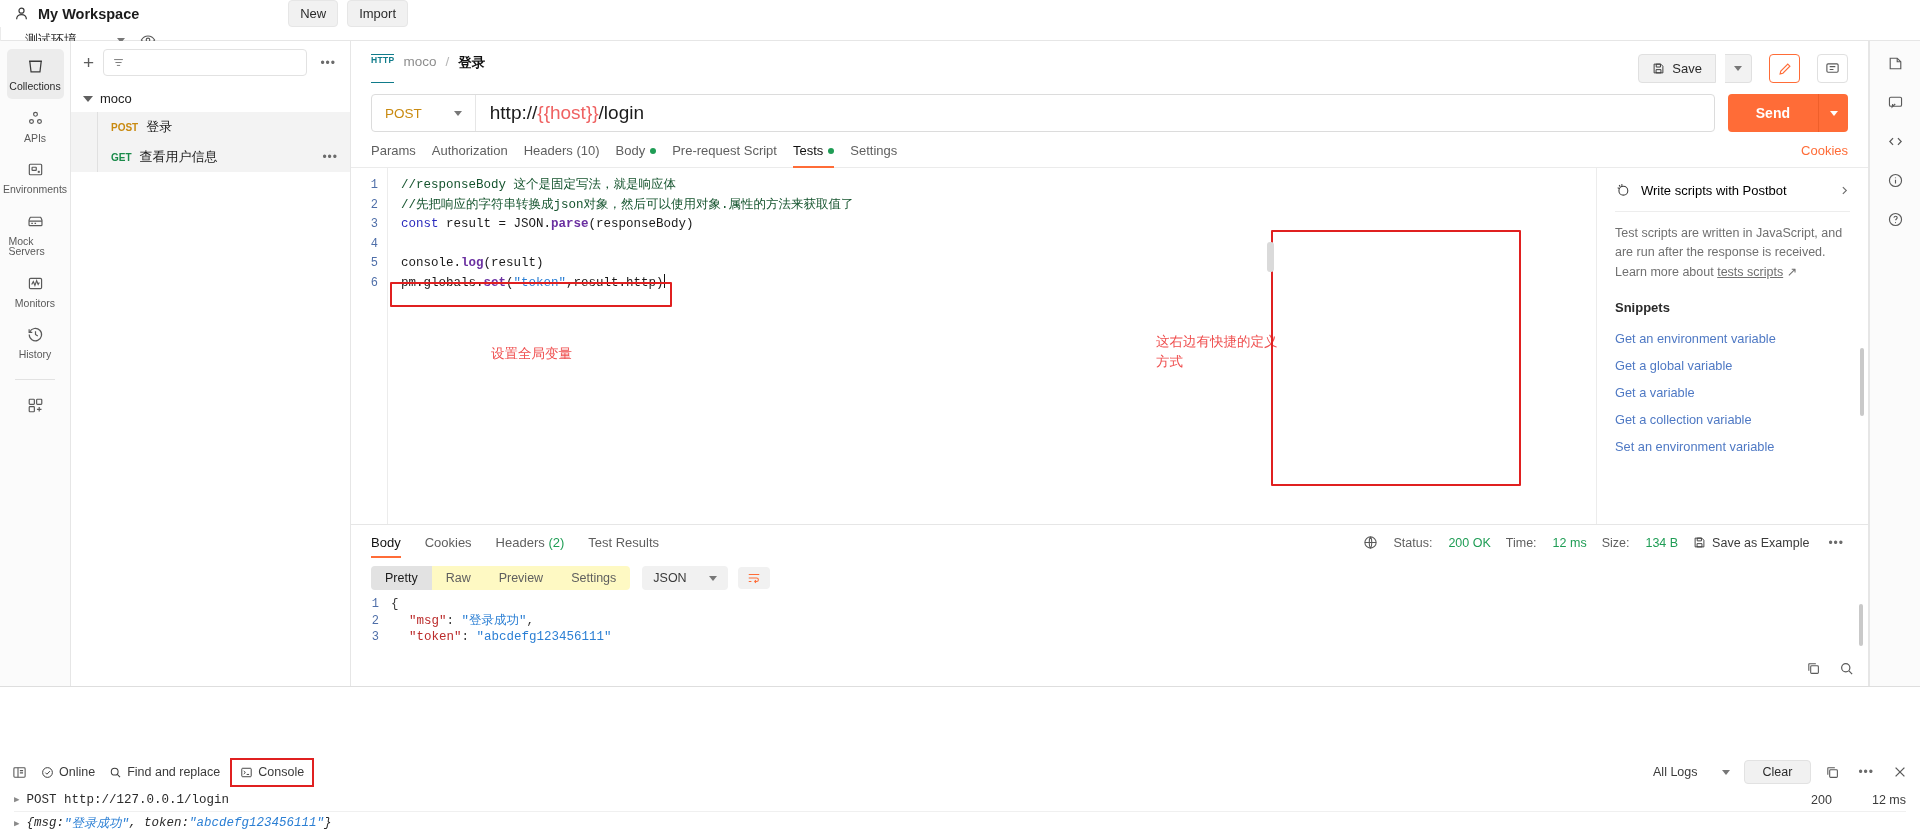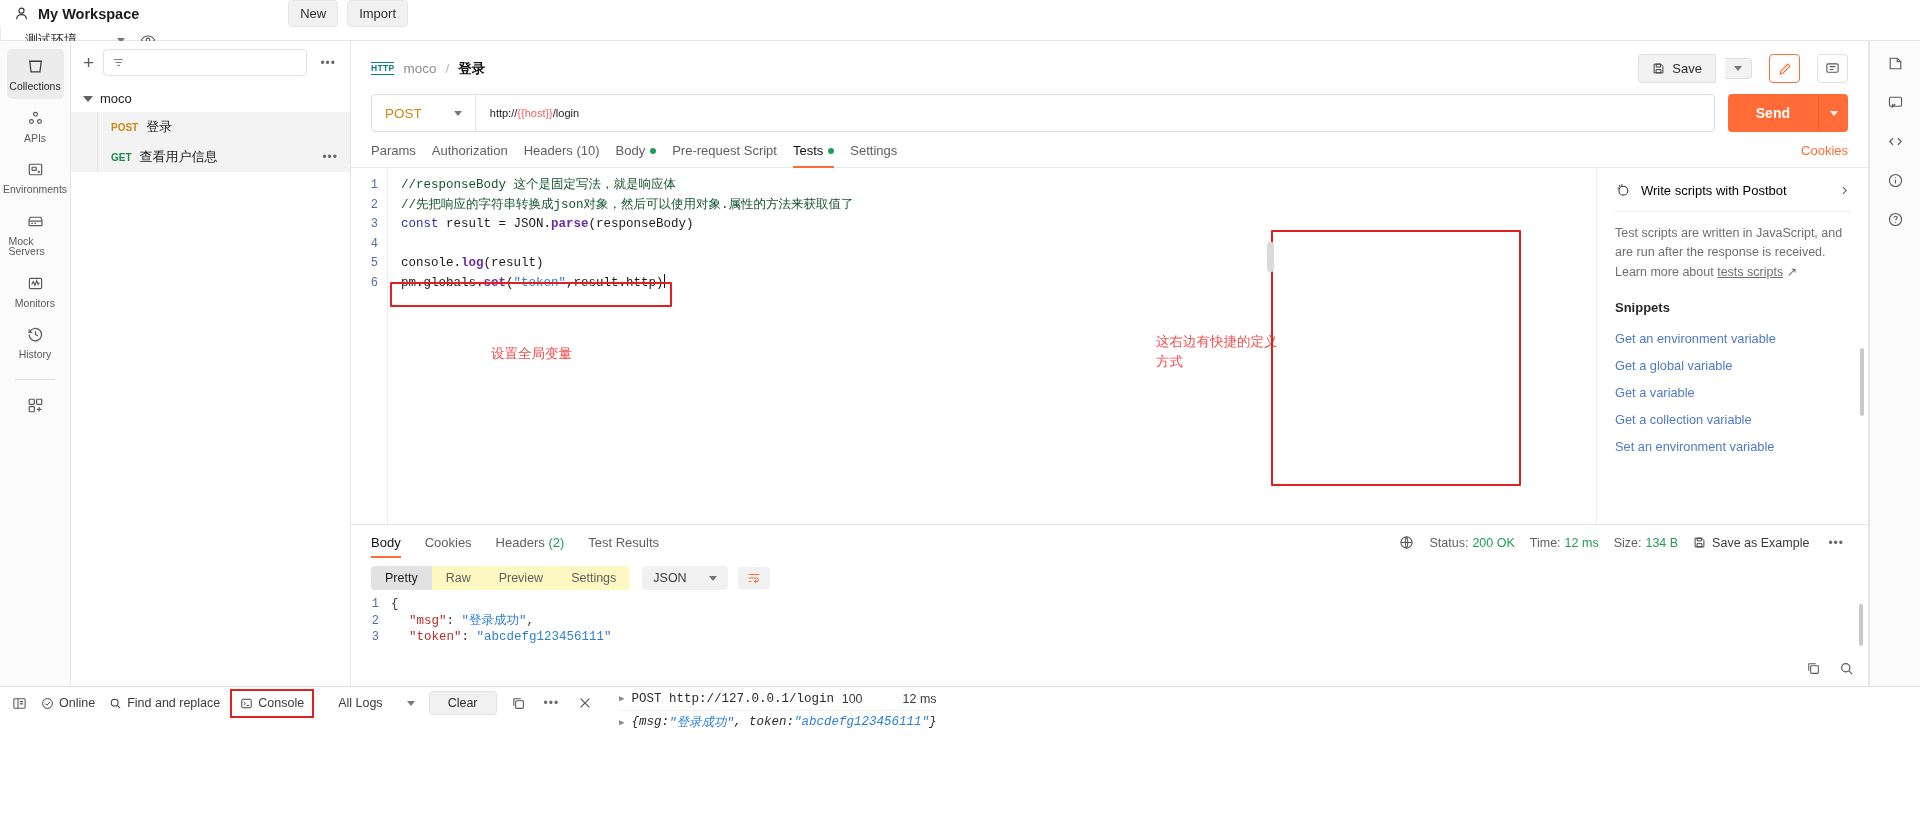"HTTP" .crumbline { align-items: center -> none }
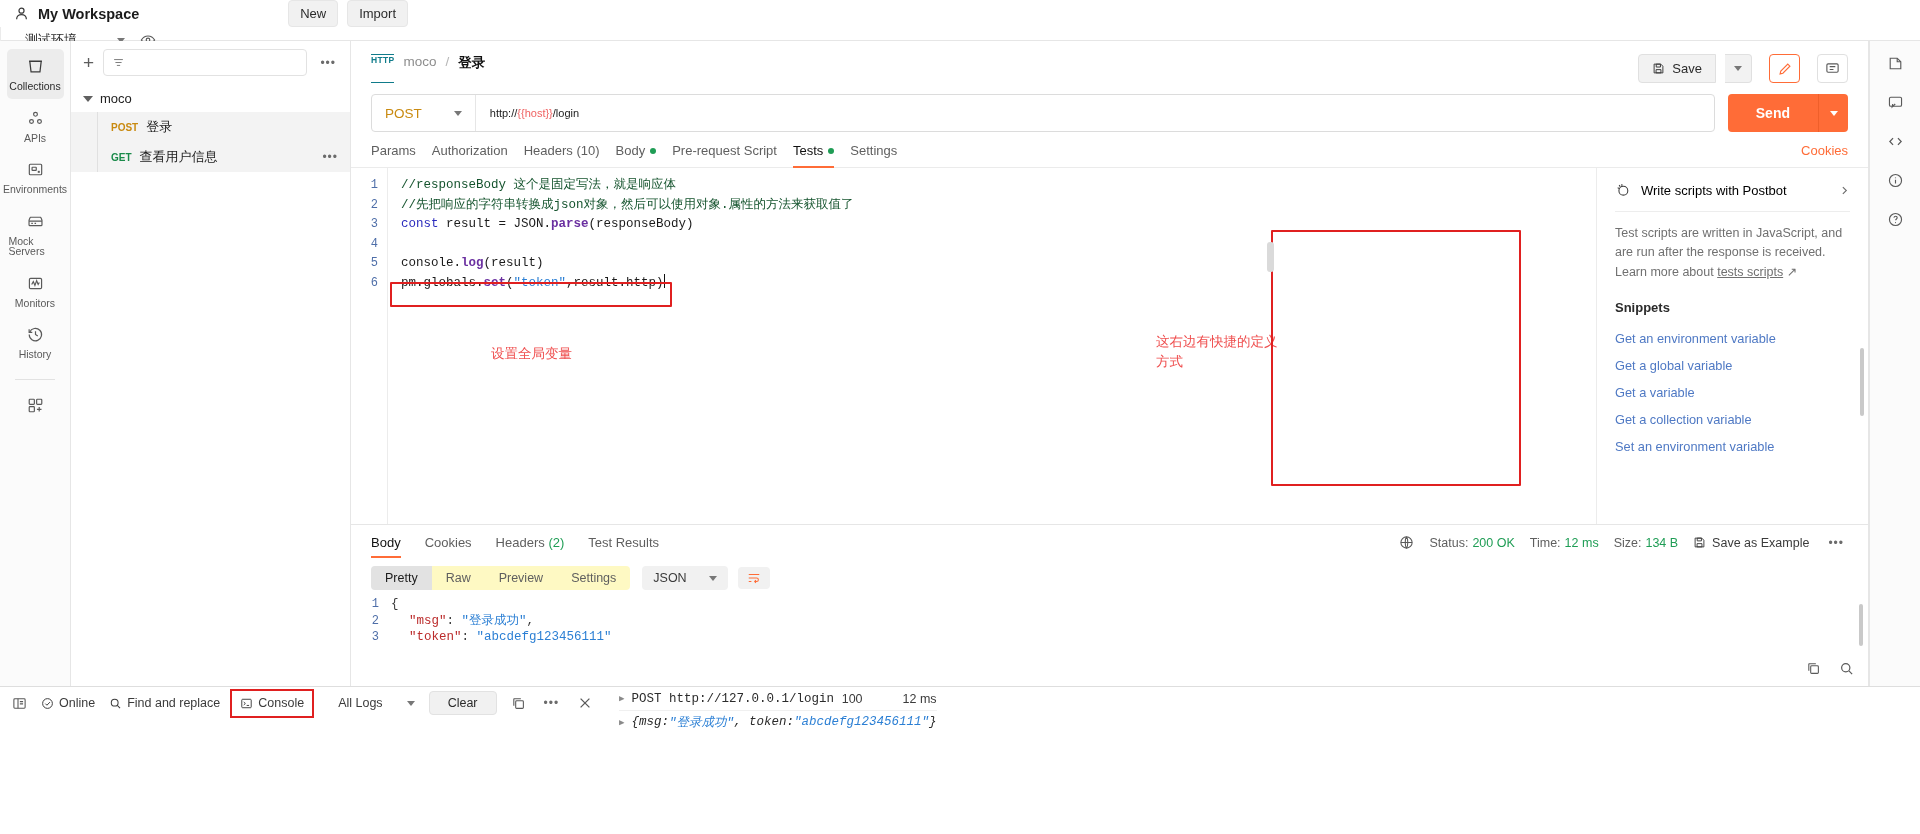"http://{{host}}/login" .urltext { font-size: 11px -> 19px }
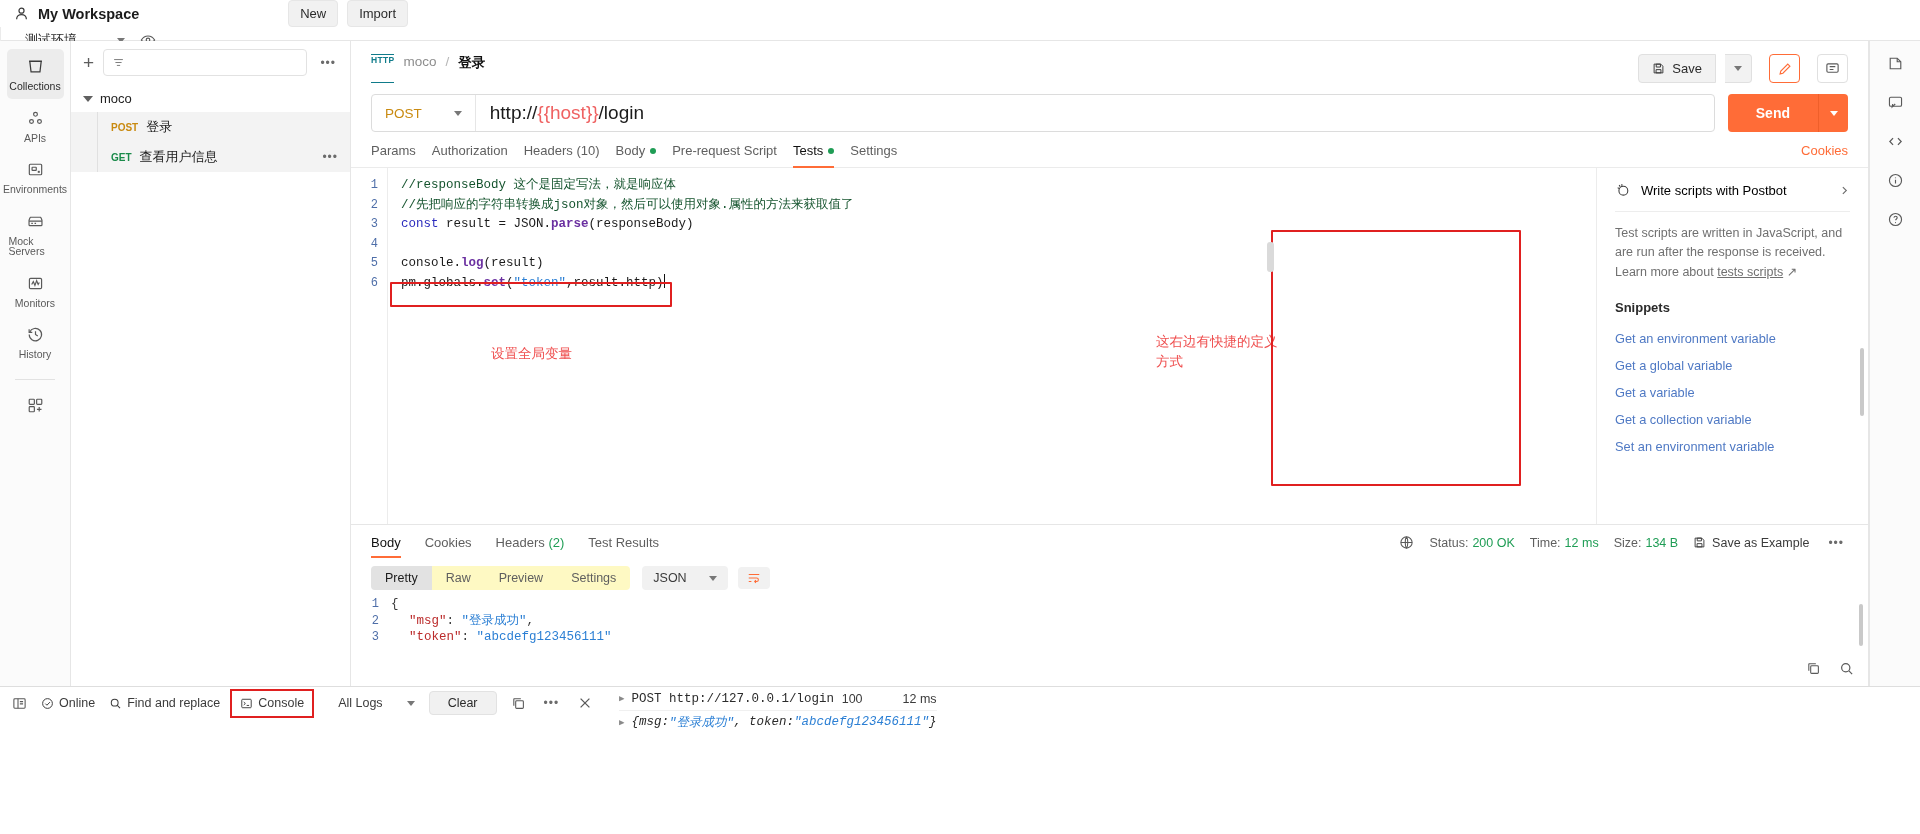"Status:" .respmeta .item { gap: 4px -> 16px }
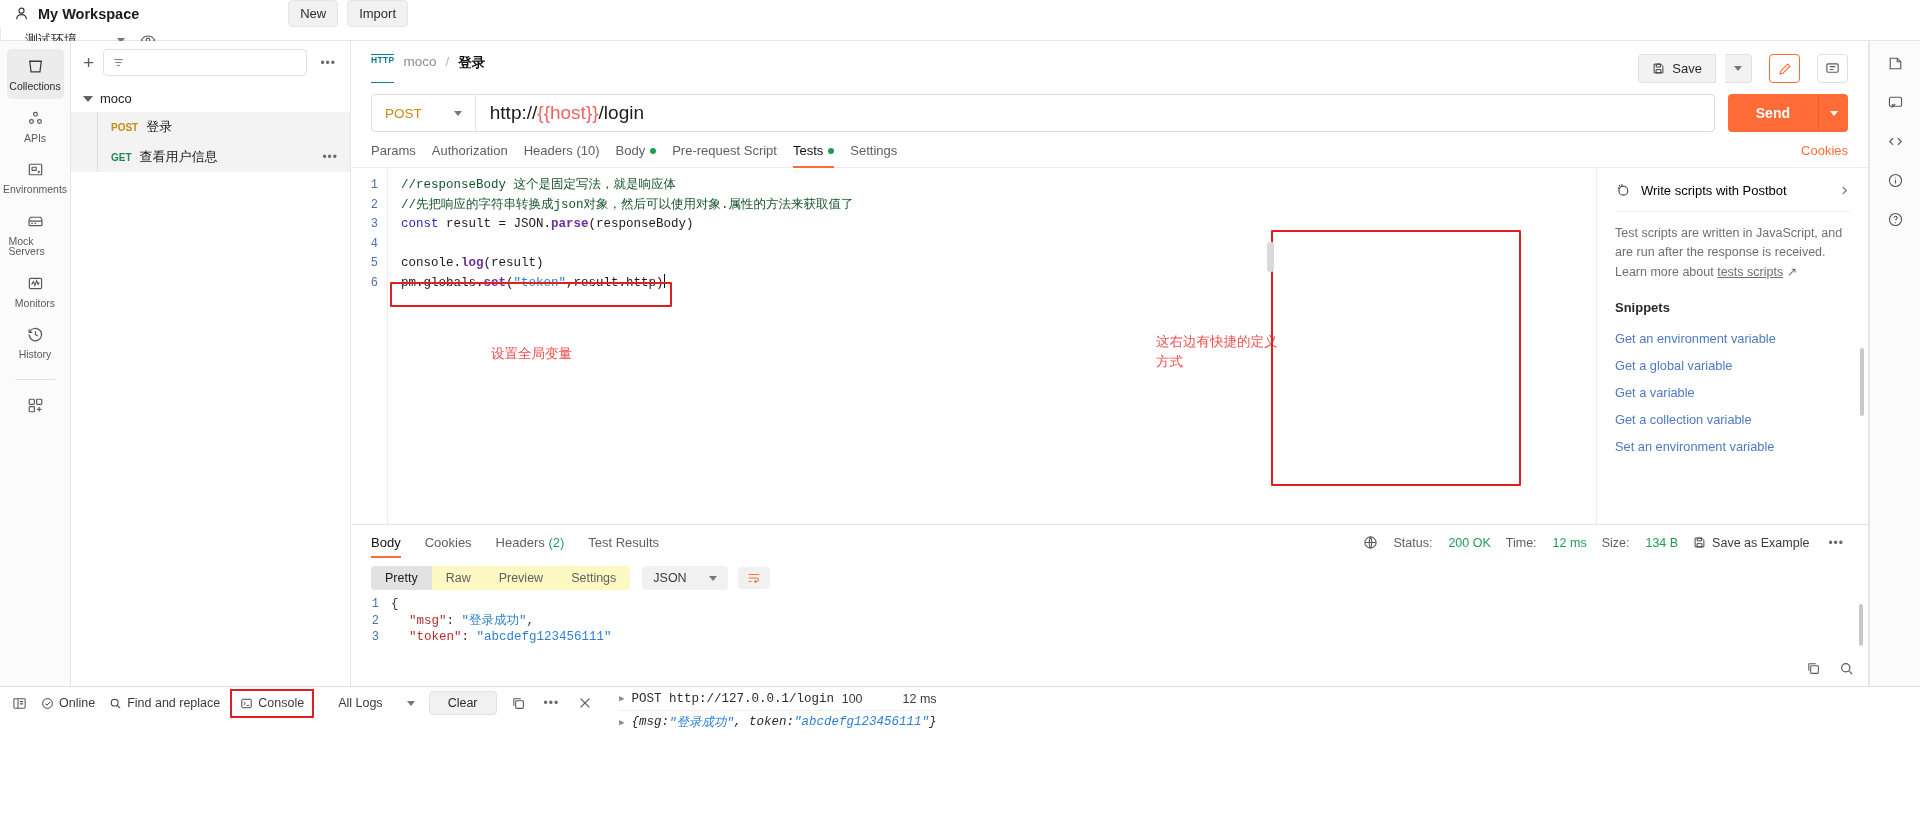"Online" .console { flex-direction: row -> column; justify-content: none -> flex-end }
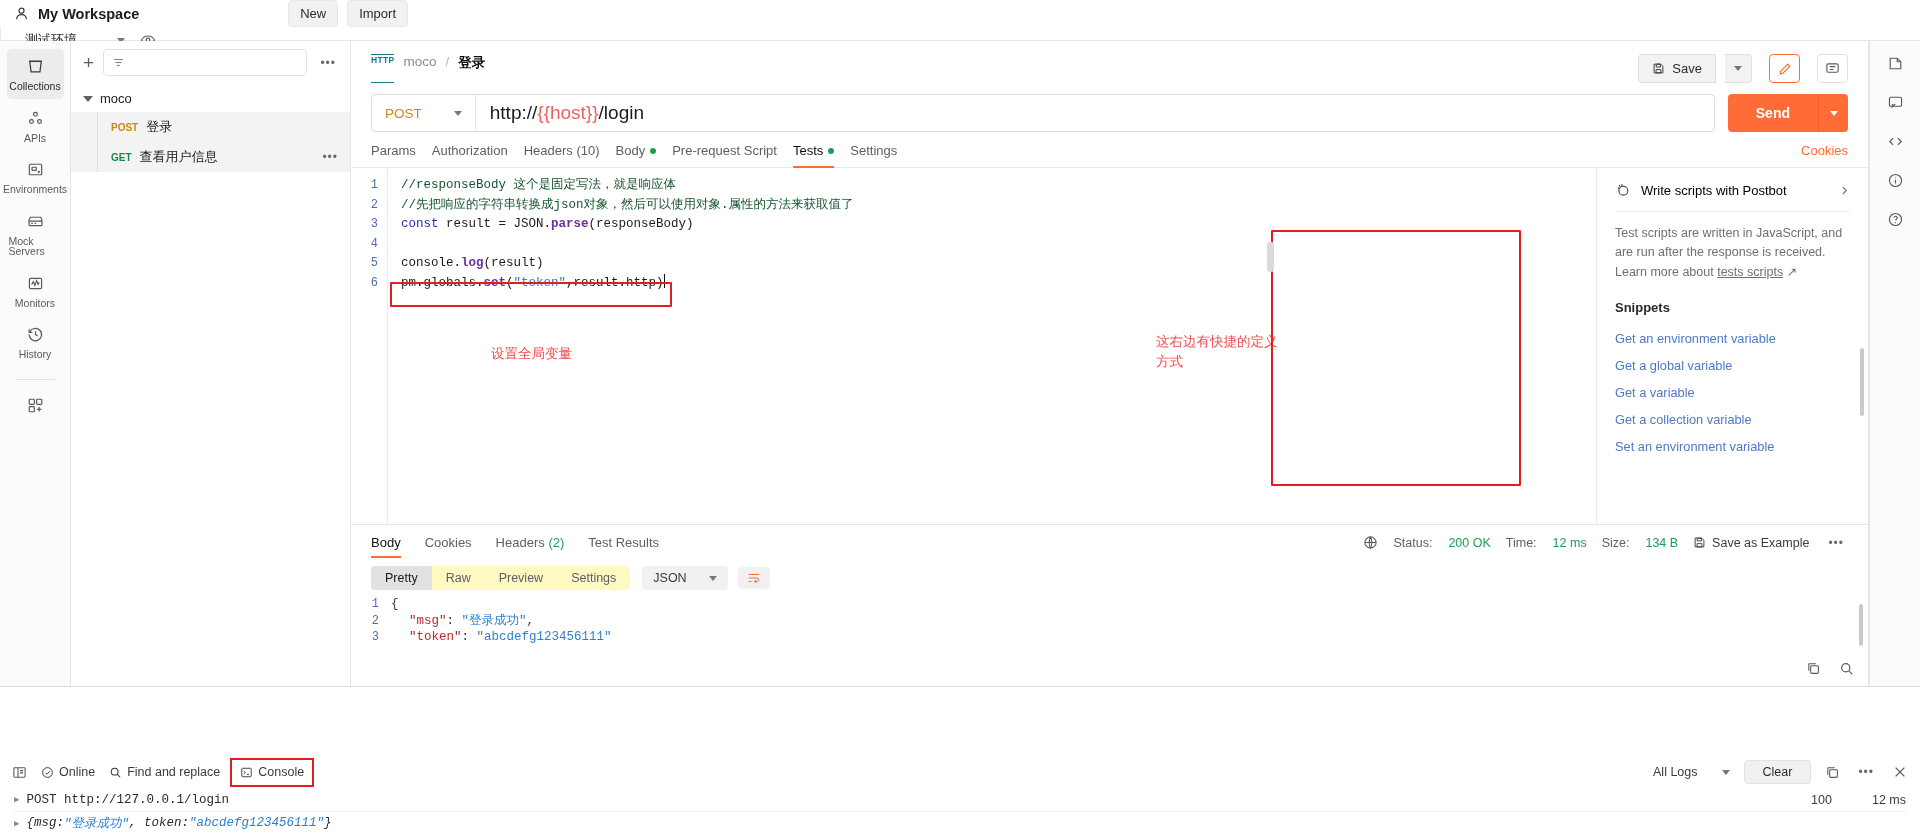"100" span { text: 100 -> 200 }
